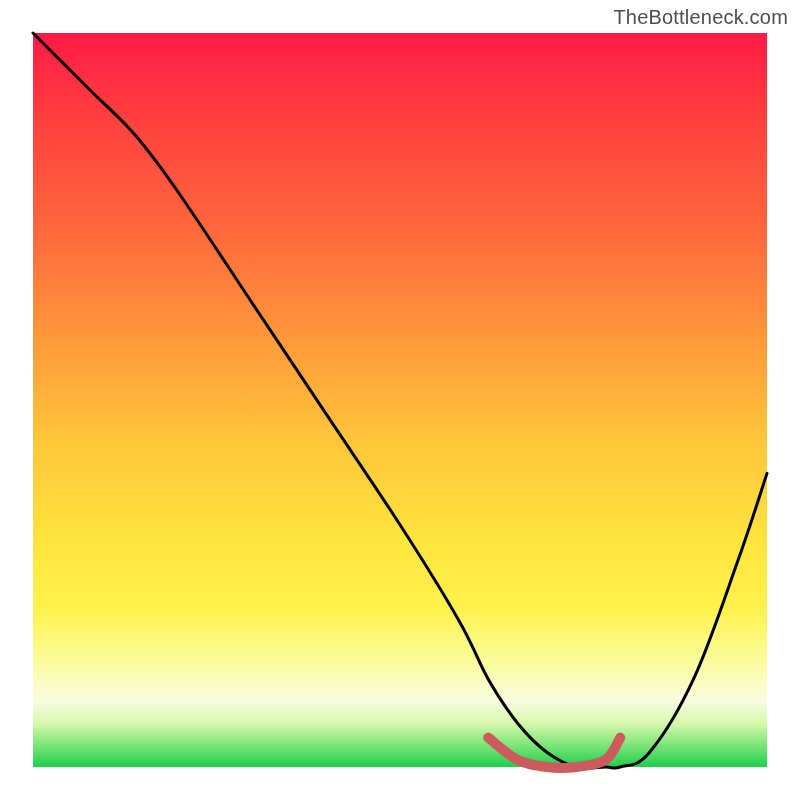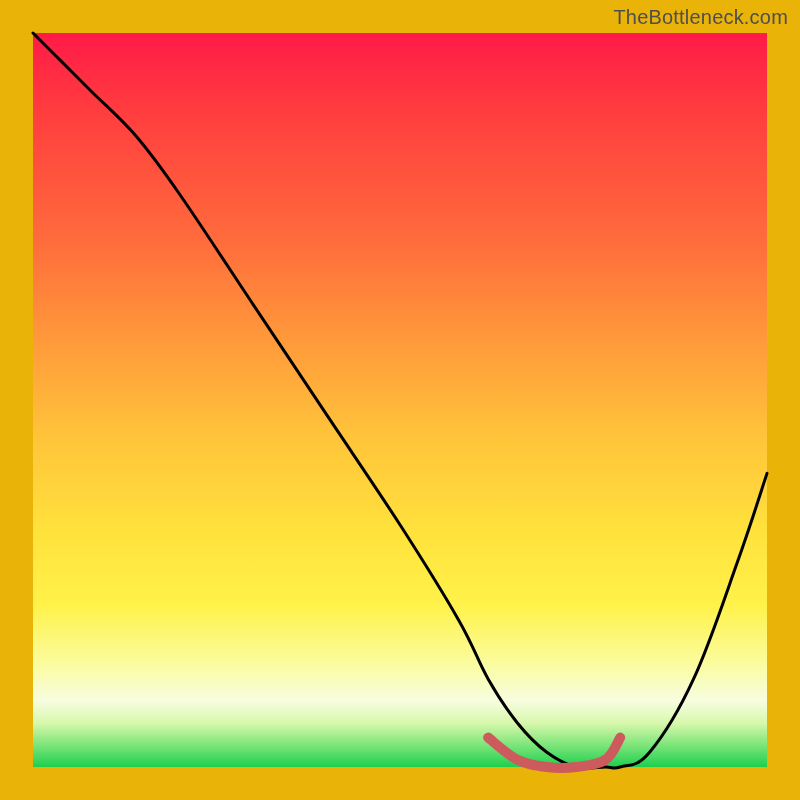"TheBottleneck.com" .frame { background: #eab308 -> #ffffff }
